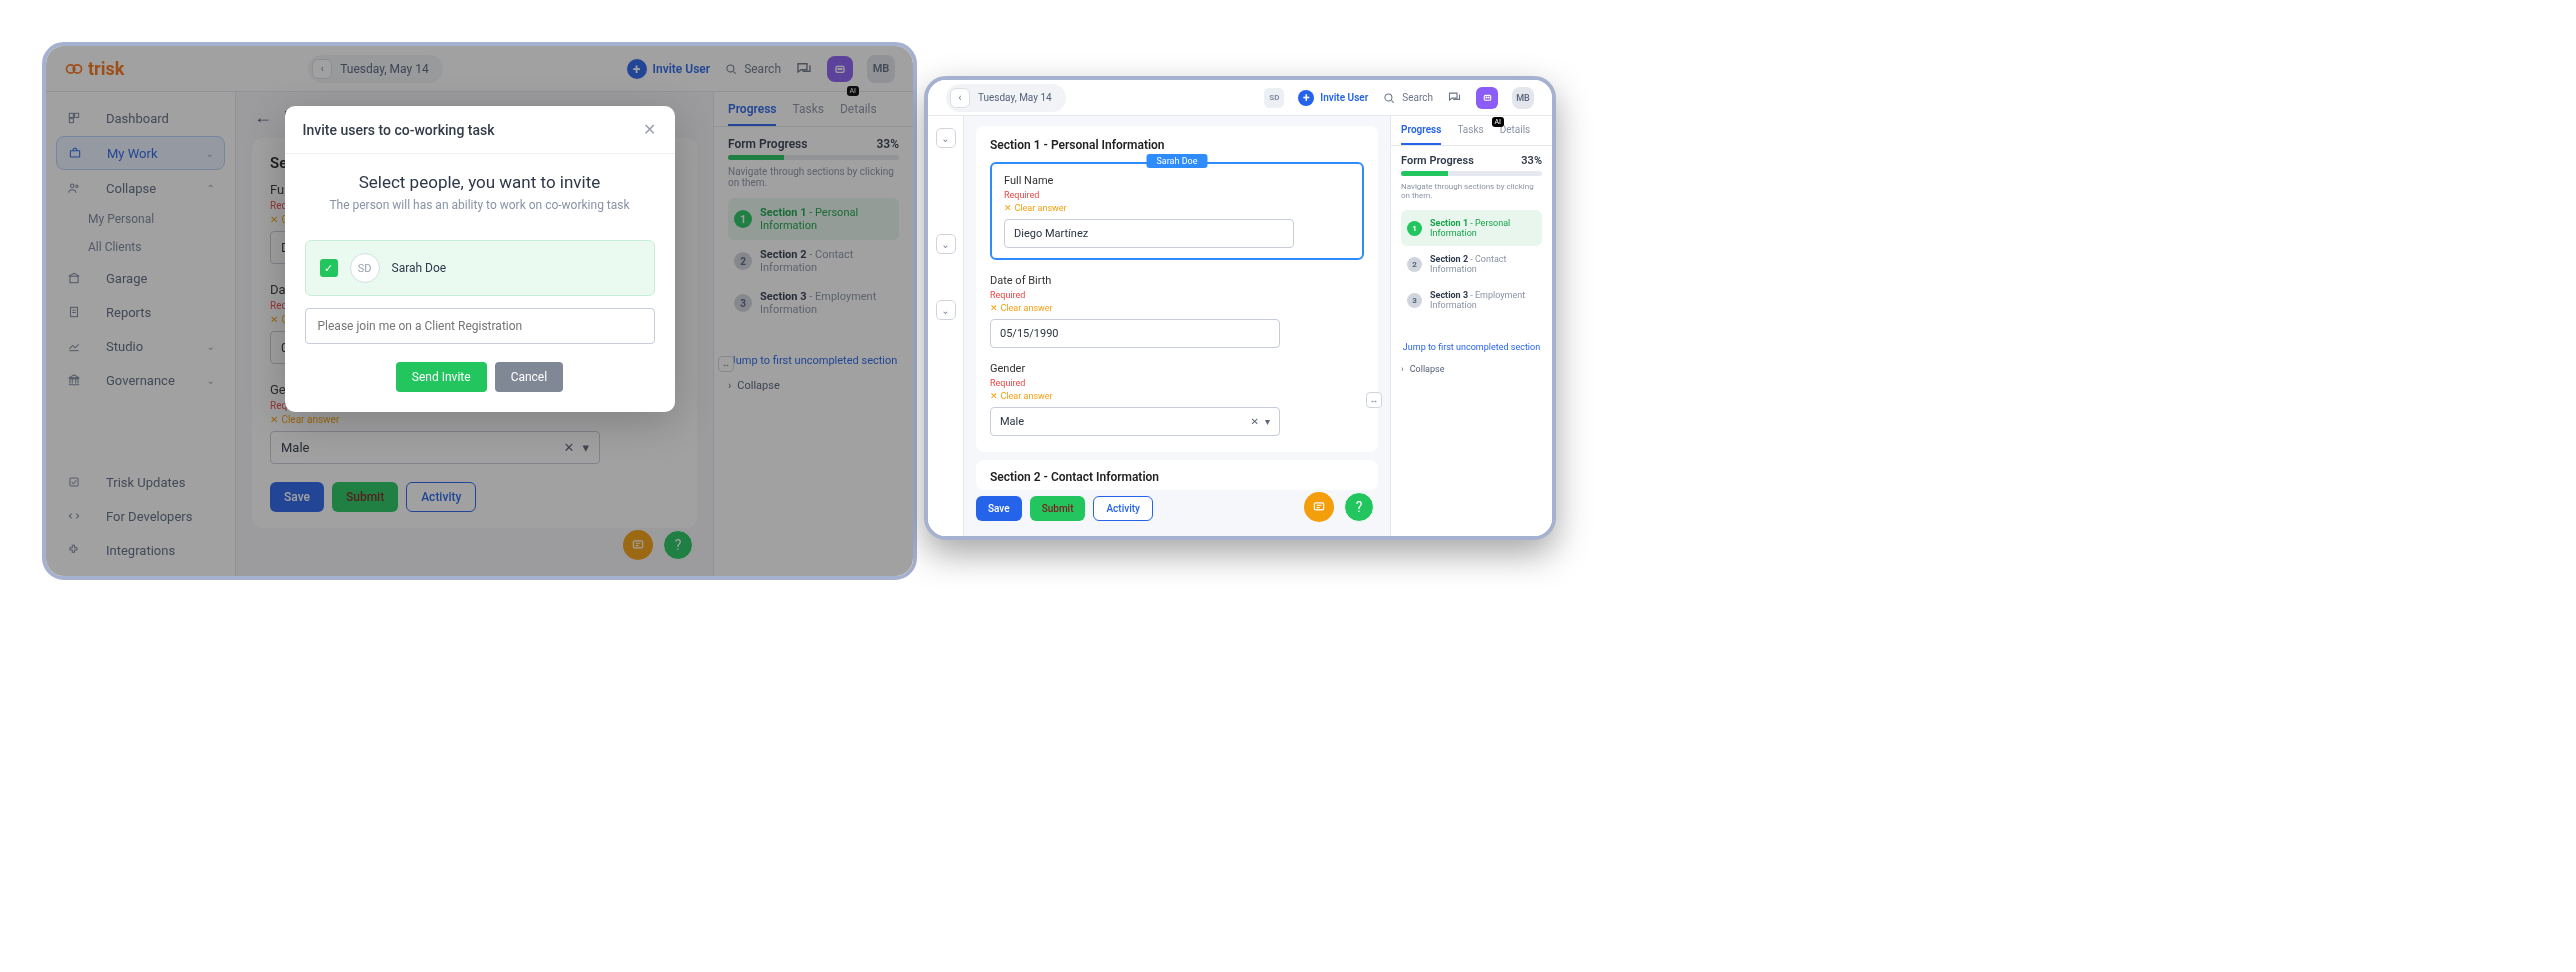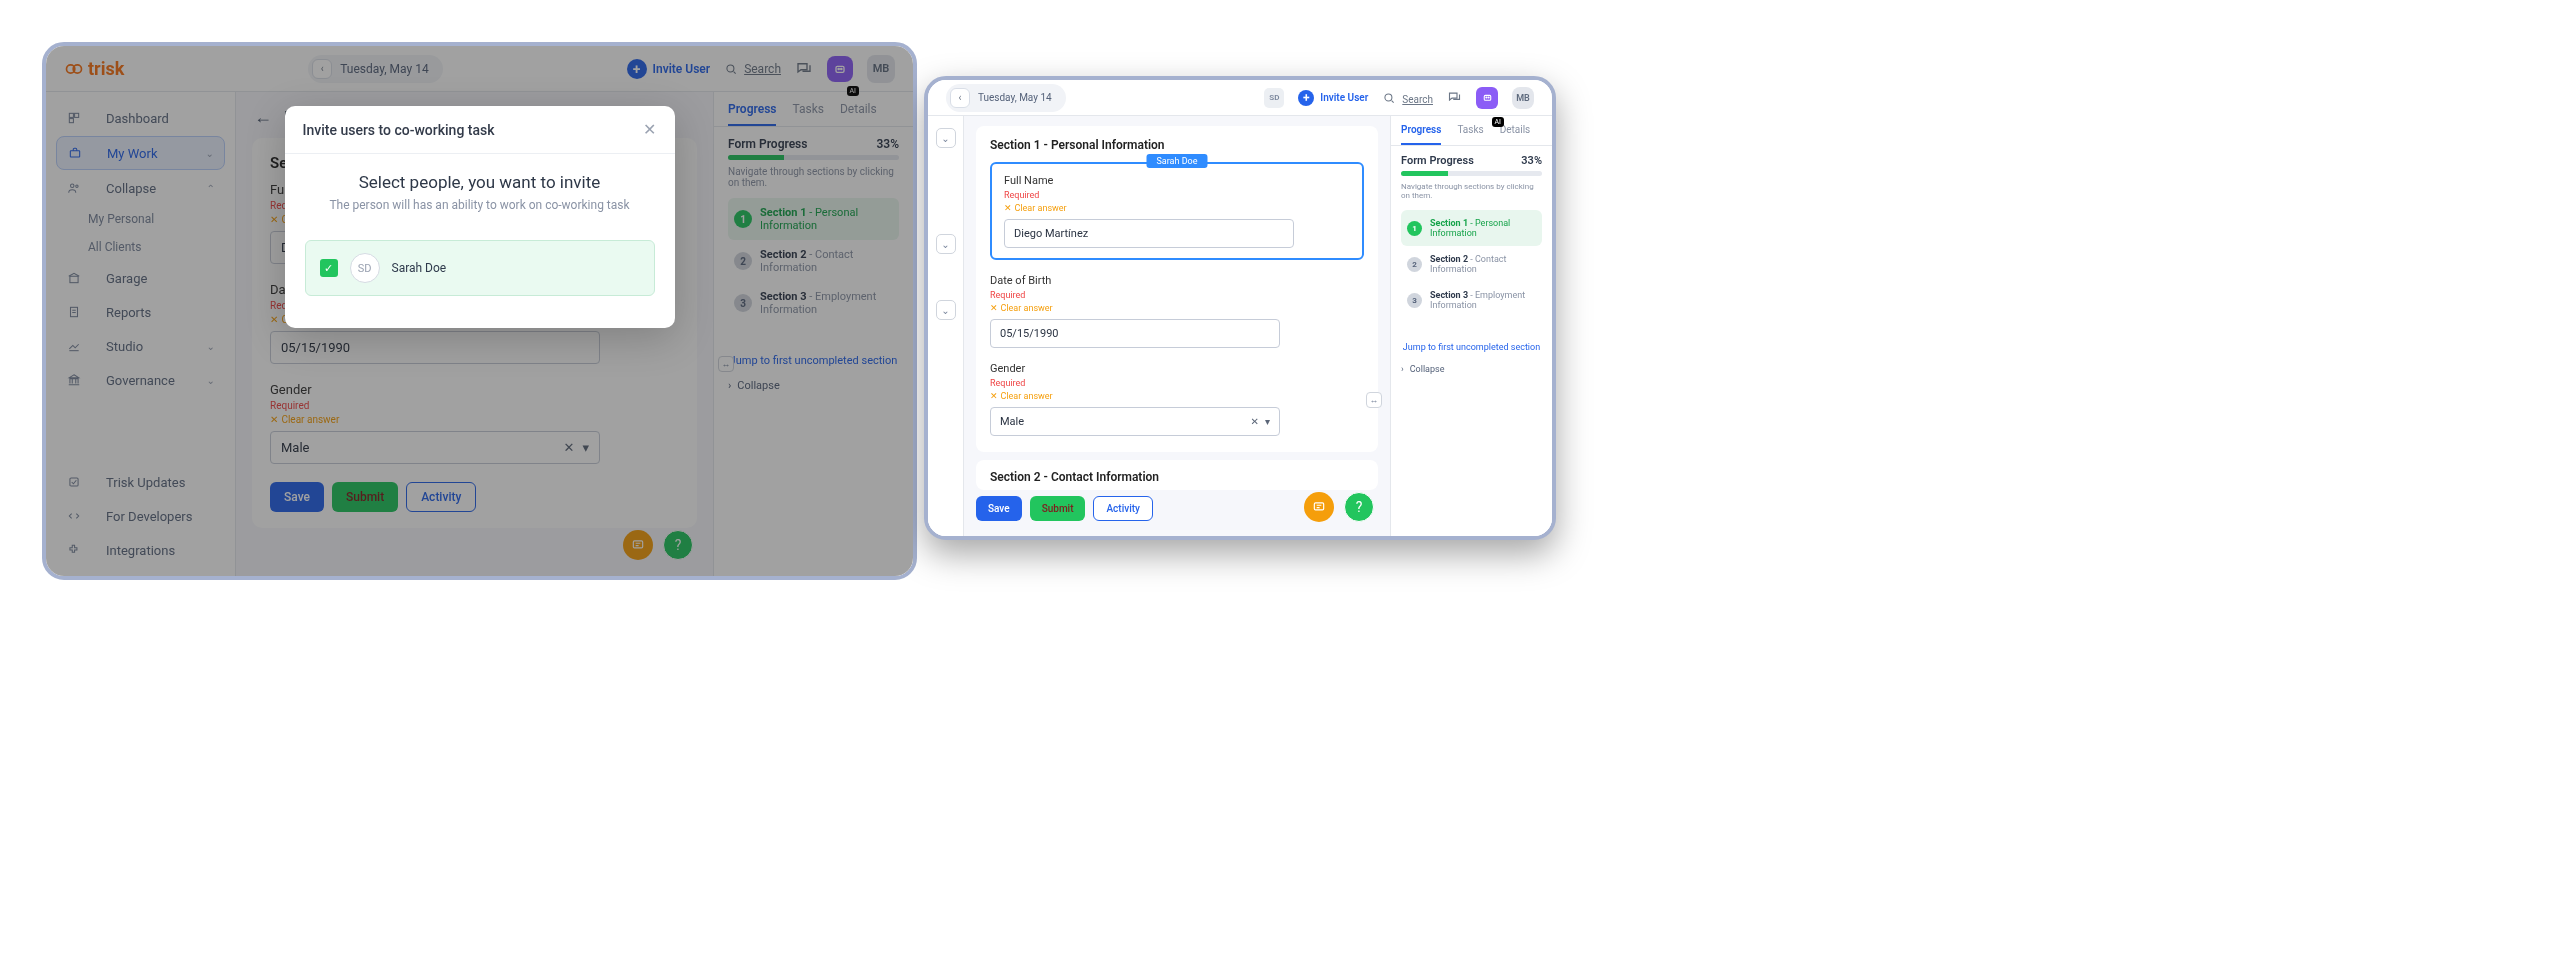"Search" .search-pill { align-items: flex-end -> center; text-decoration: underline -> none }
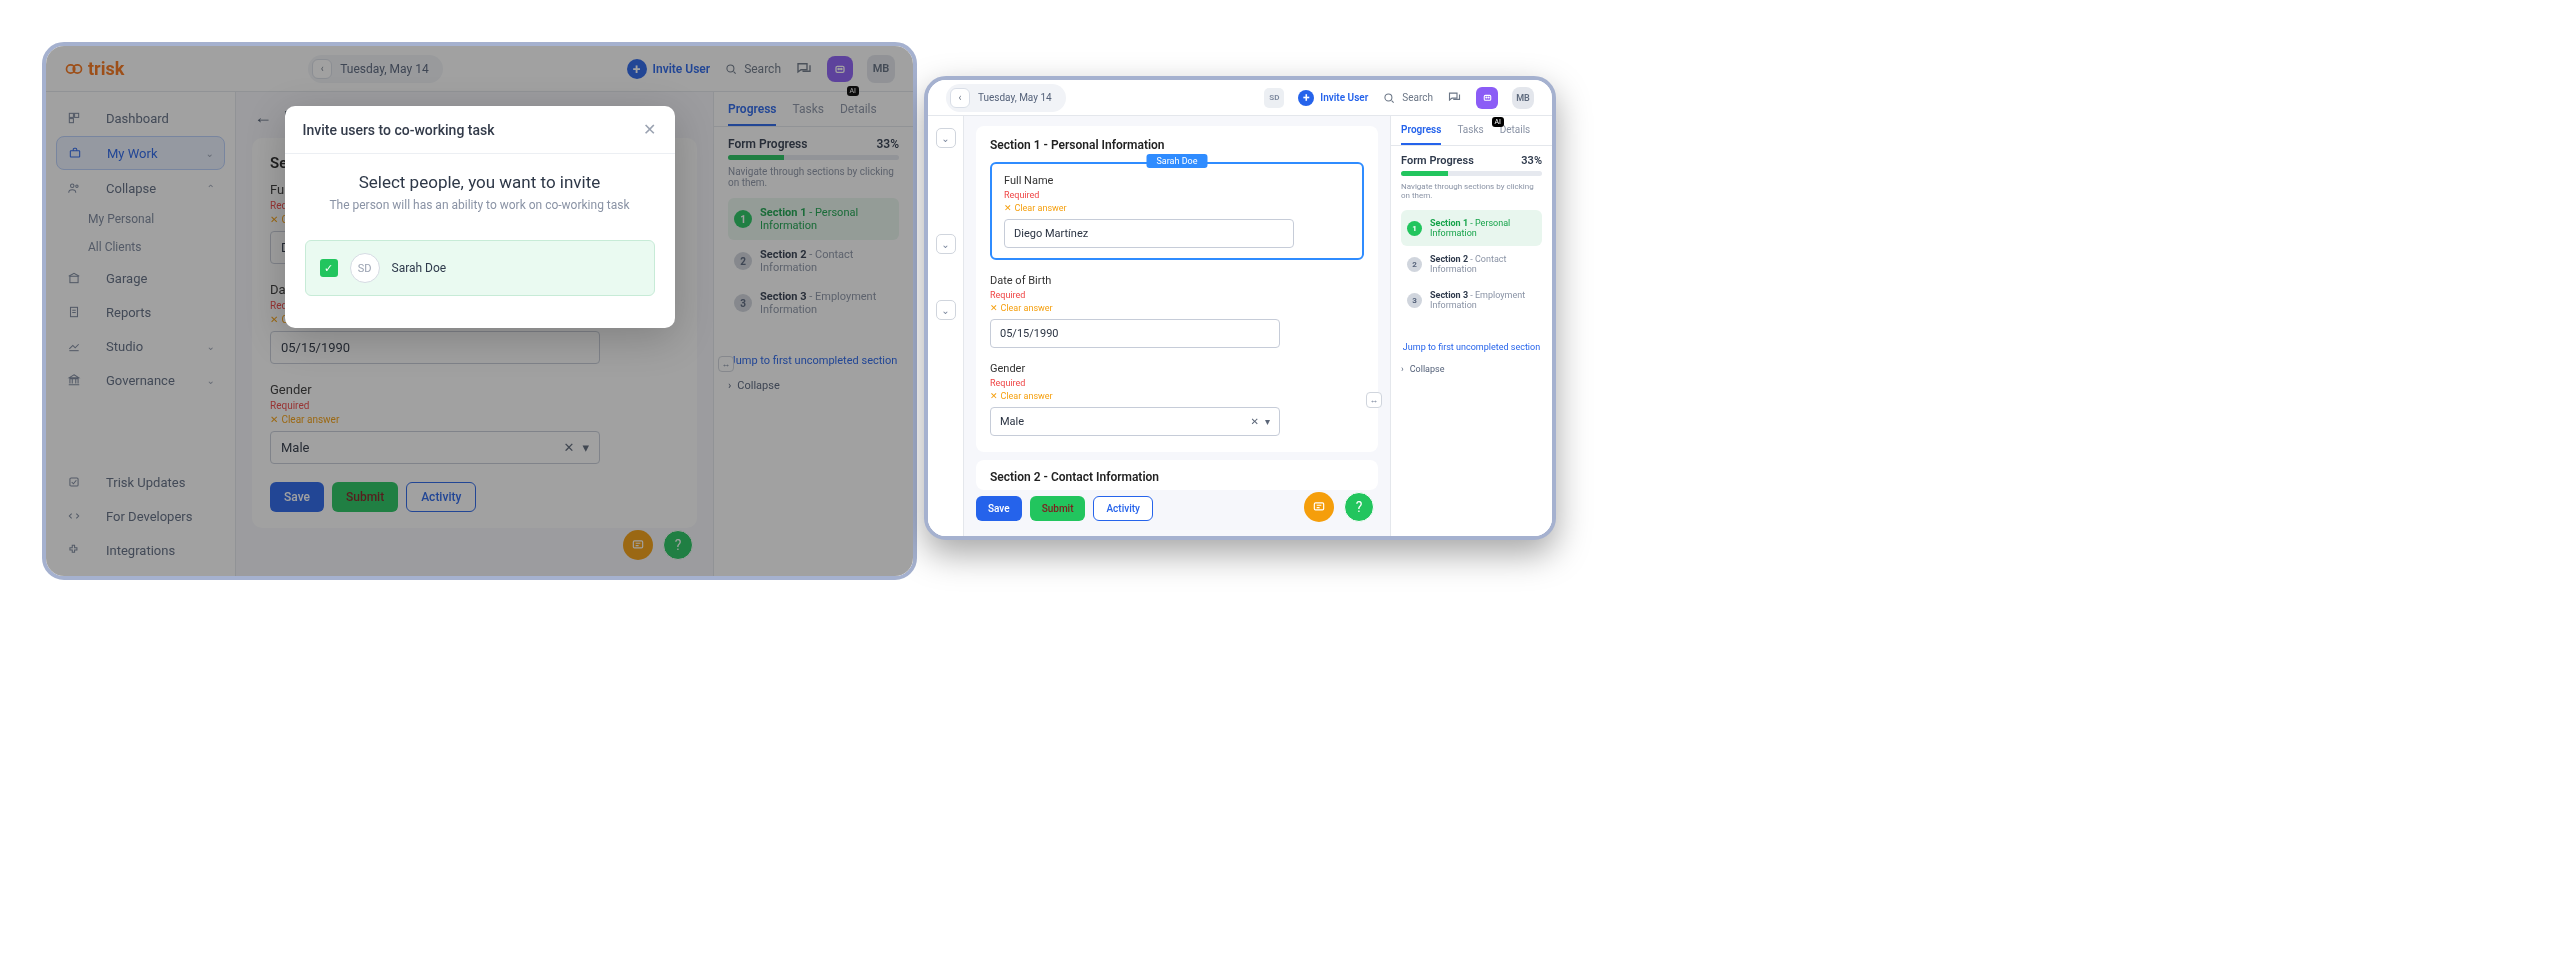"Please join me on a" input.msg-input { html: none -> <input> }
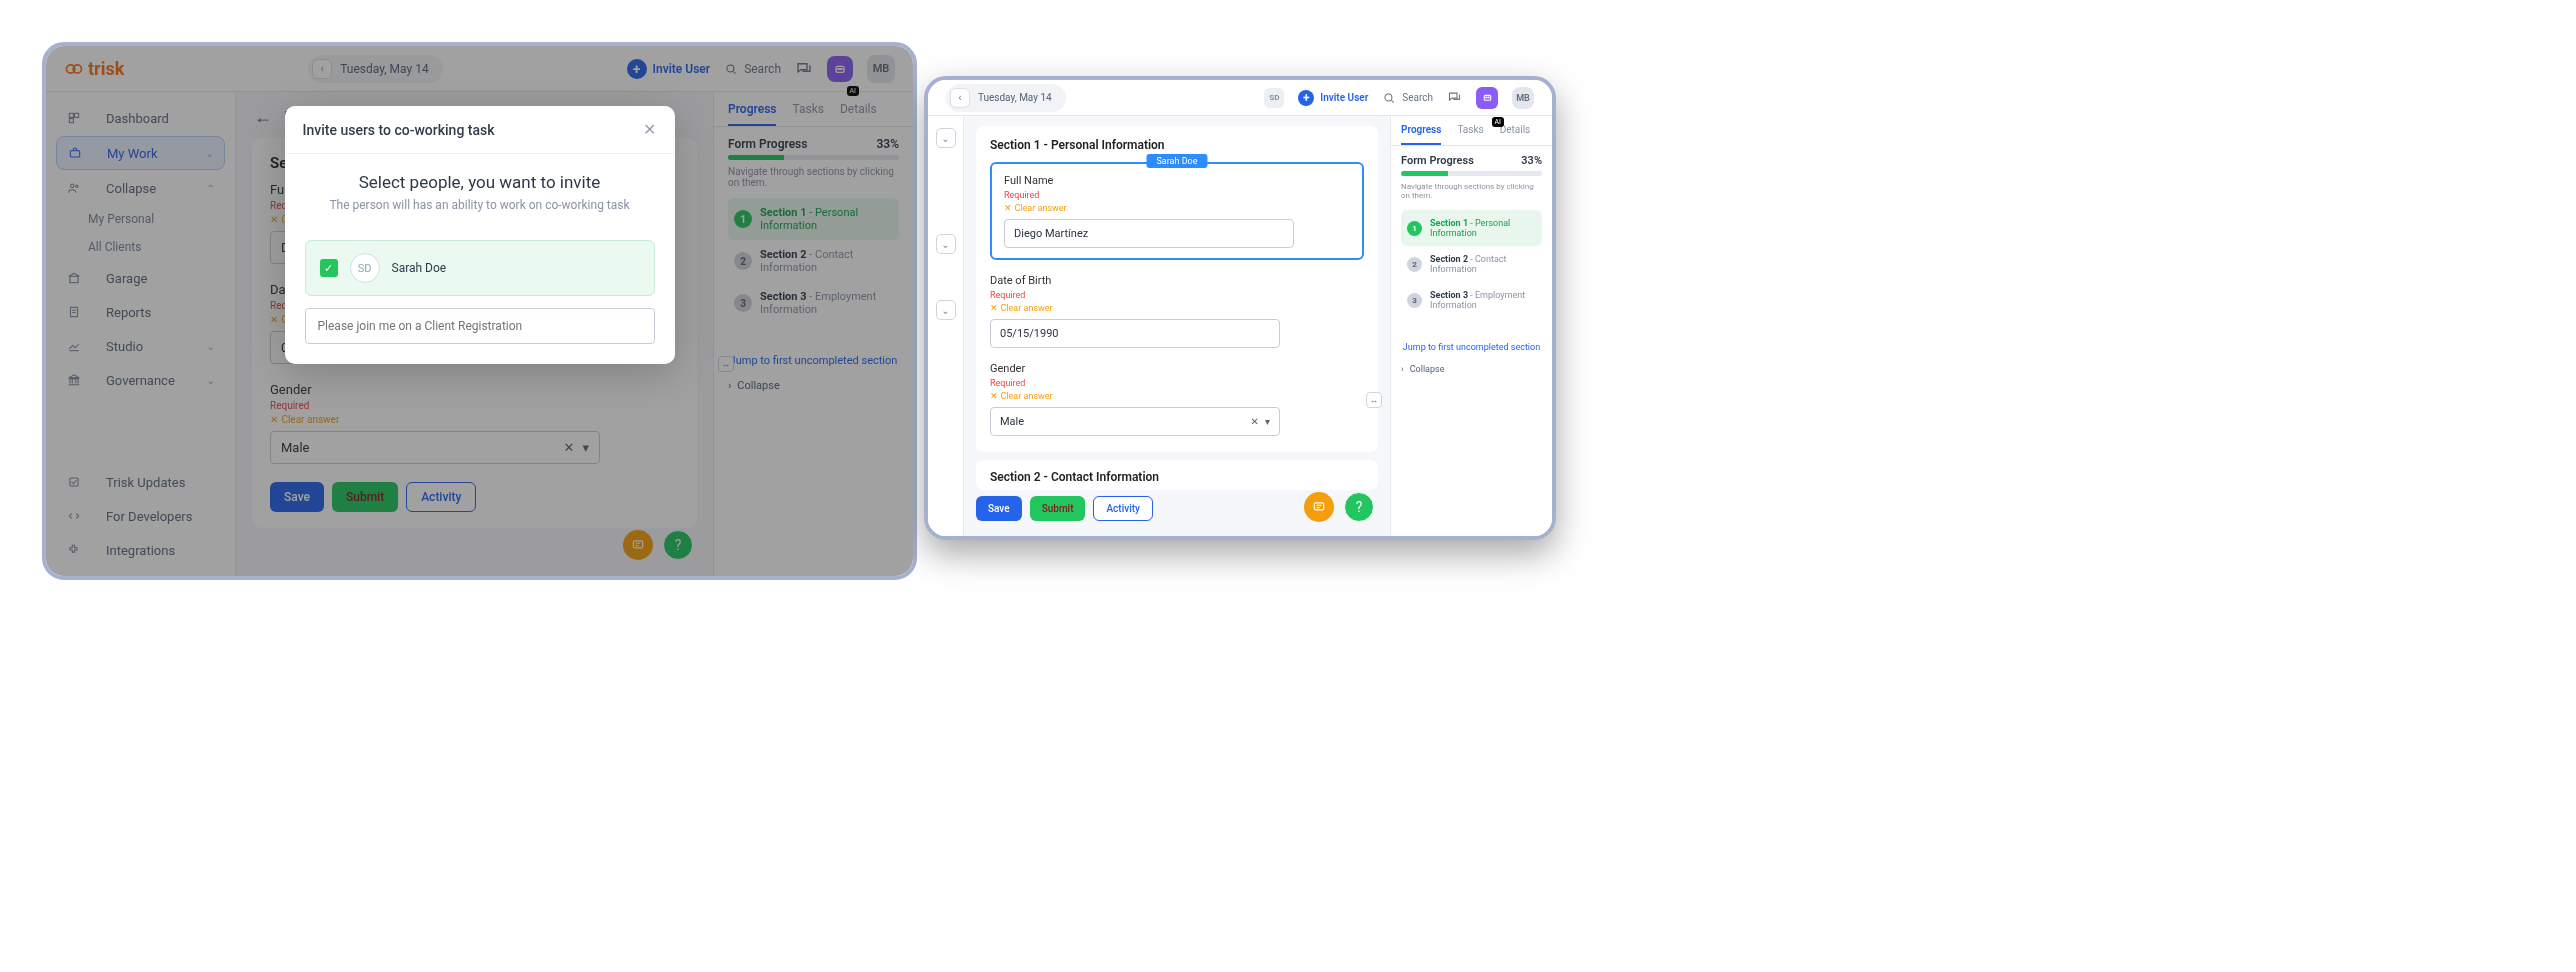"Send Invite" div.modal-btns { html: none -> <div> <button>Send Invite</button> <button>Cancel</button> </div> }
